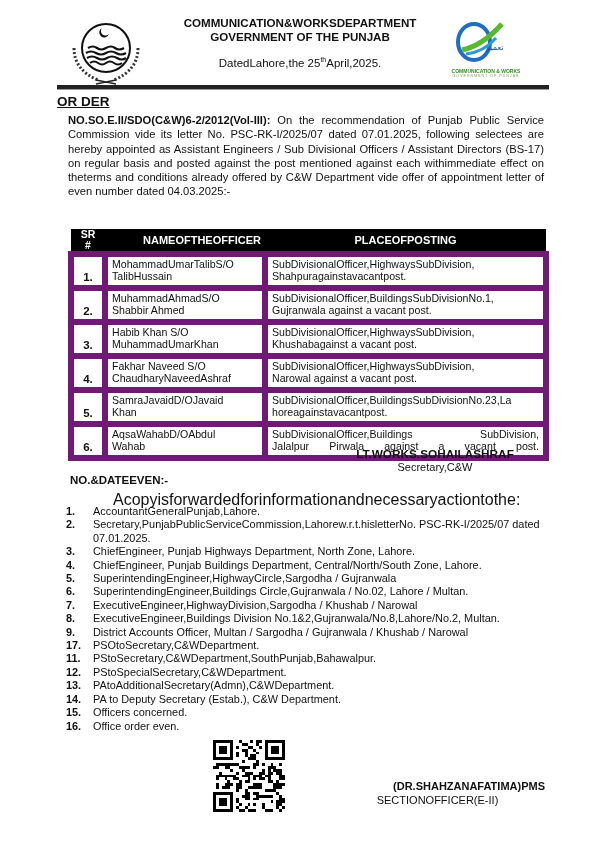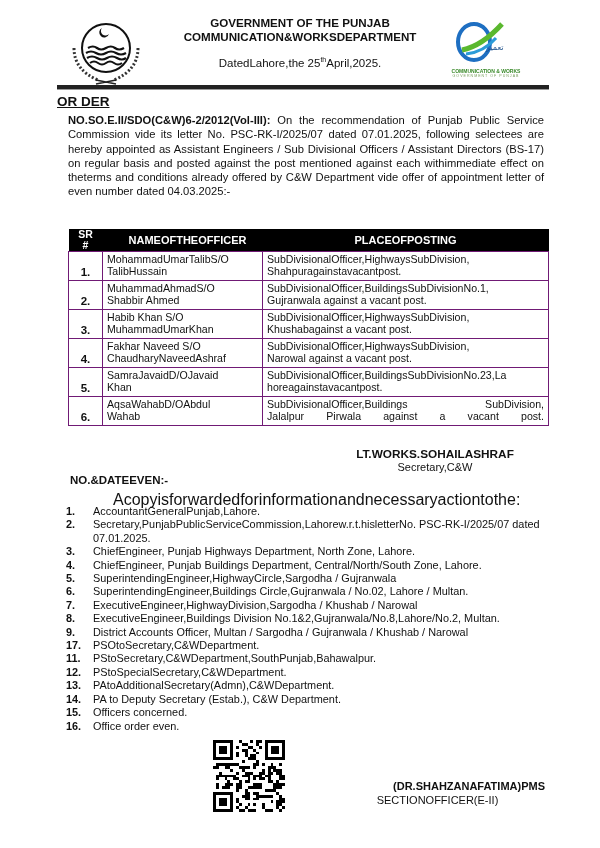"GOVERNMENT OF THE PUNJAB" div { order: before "COMMUNICATION&WORKSDEPARTMENT" -> after "COMMUNICATION&WORKSDEPARTMENT" }
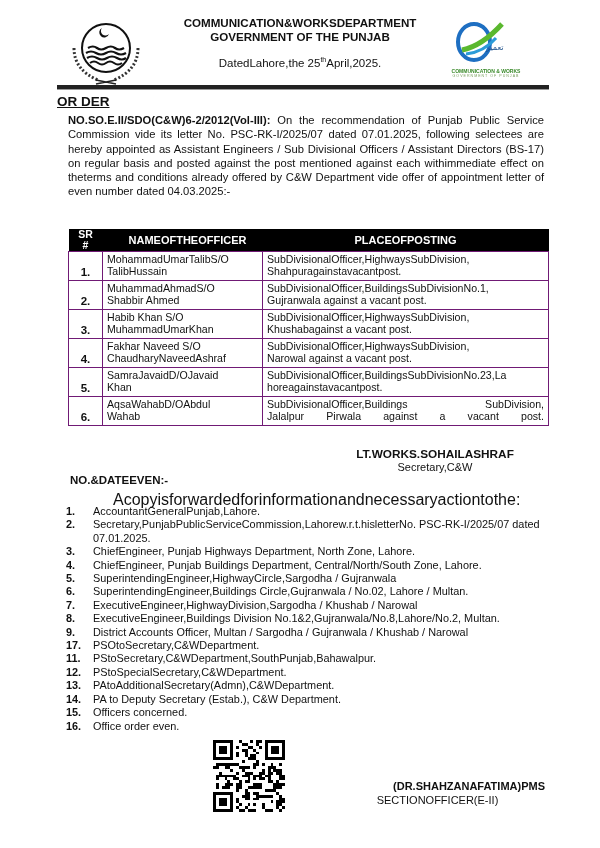"NAMEOFTHEOFFICER" table.officers th.name { text-align: center -> right }
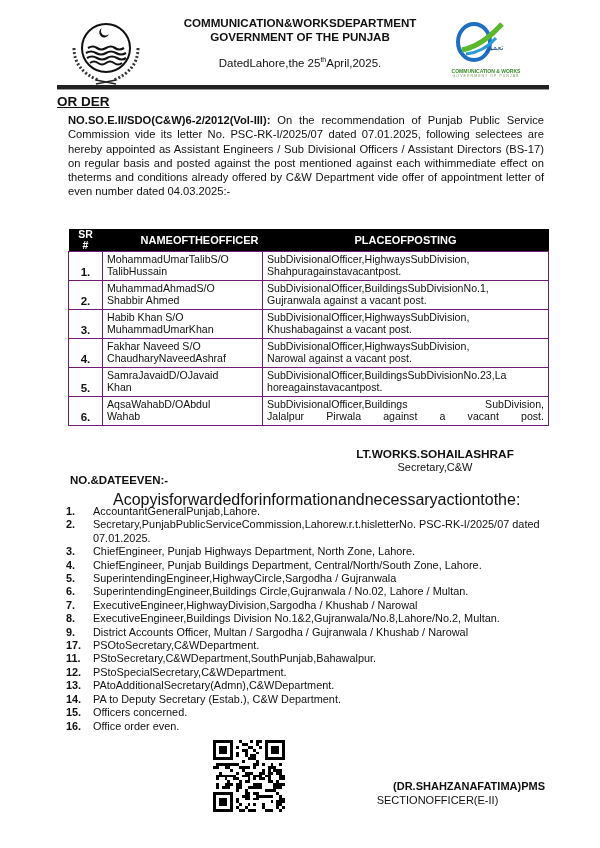"MohammadUmarTalibS/O" table.officers td { border: 1px solid #701a75 -> 6px solid #701a75 }
